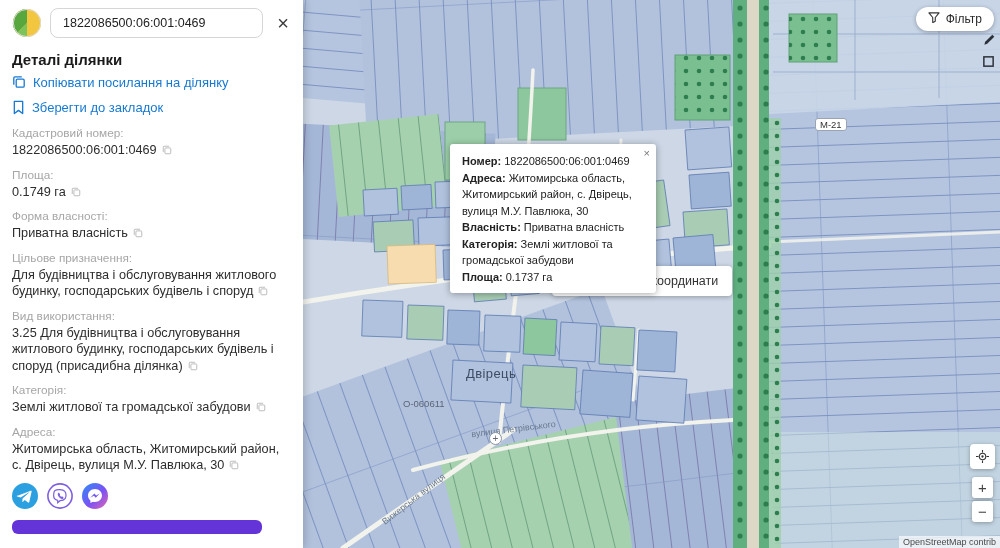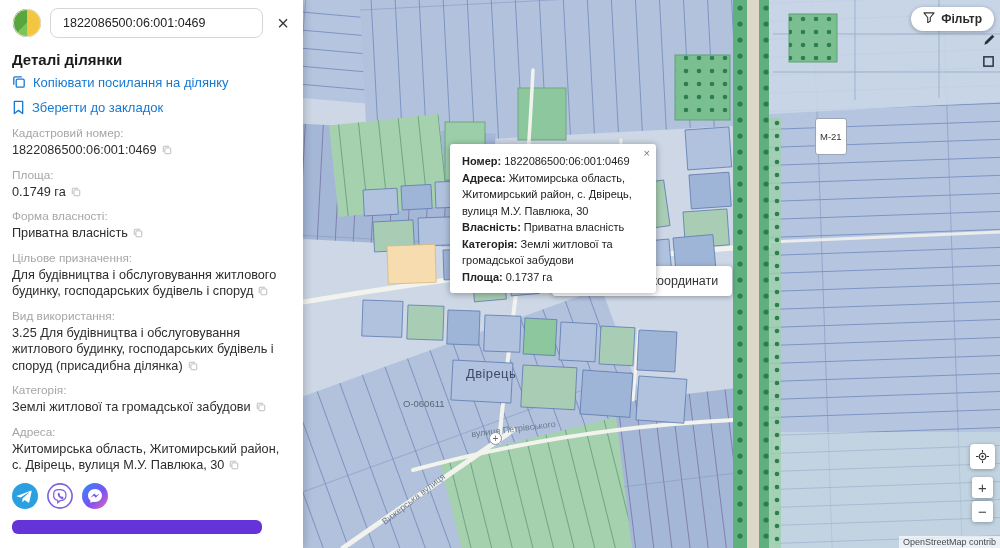"Фільтр" .filter-btn { font-weight: bold -> none }
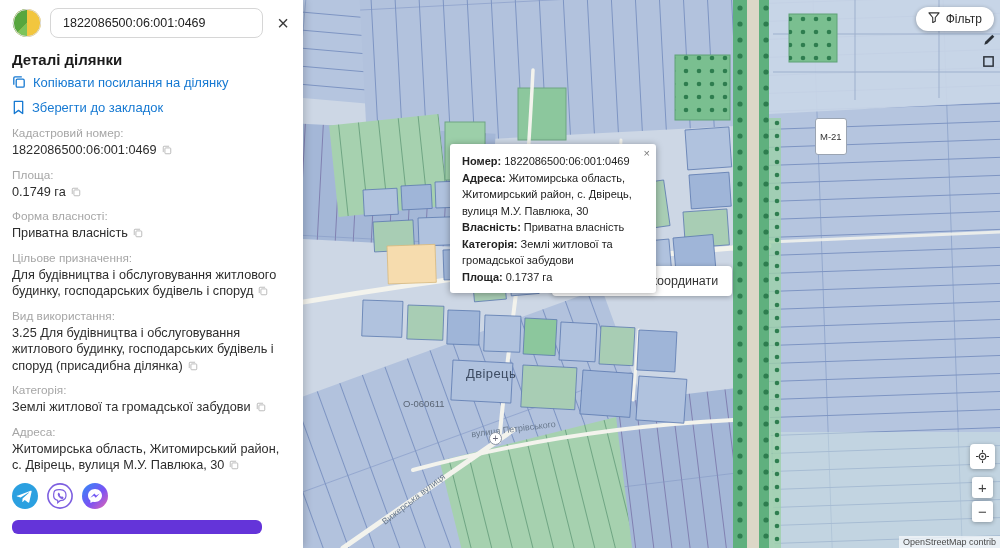"М-21" .badge-m21 { padding: 12px 4px -> 0 4px }
